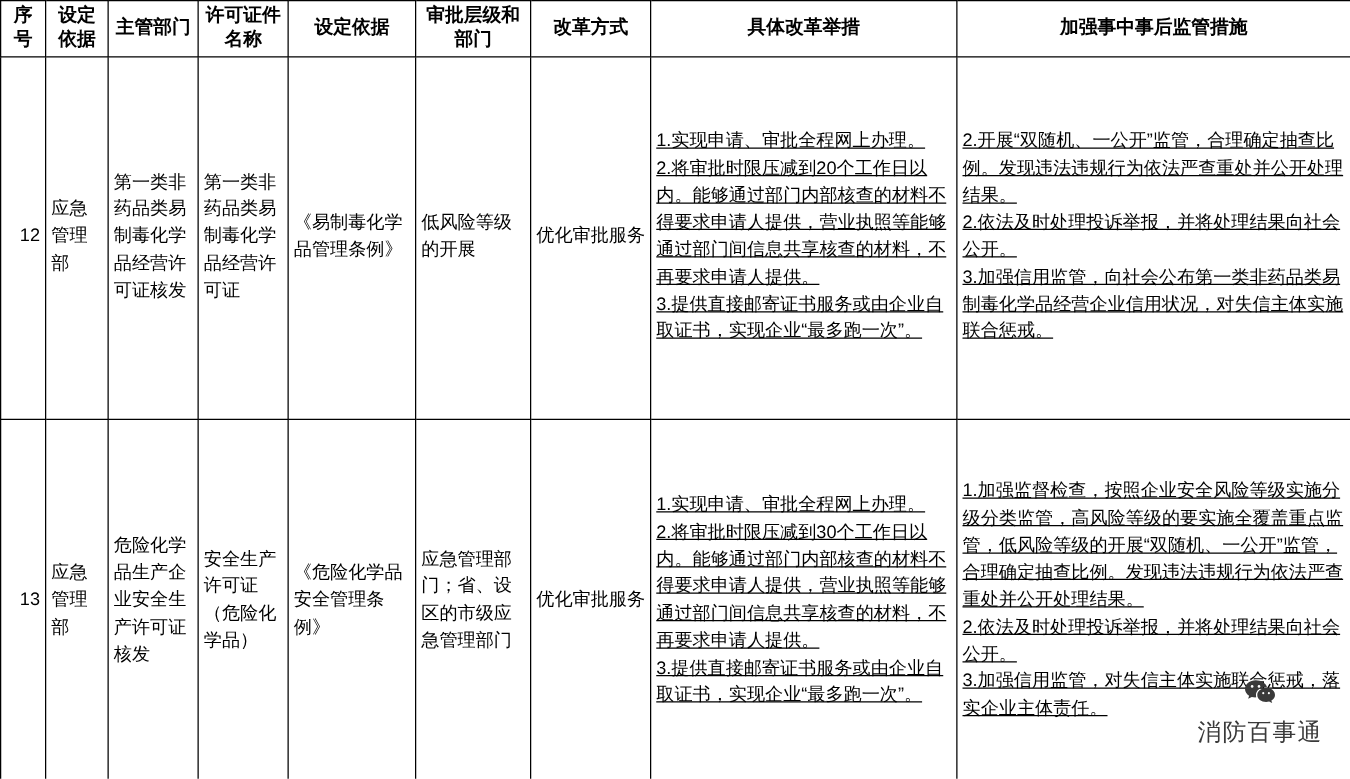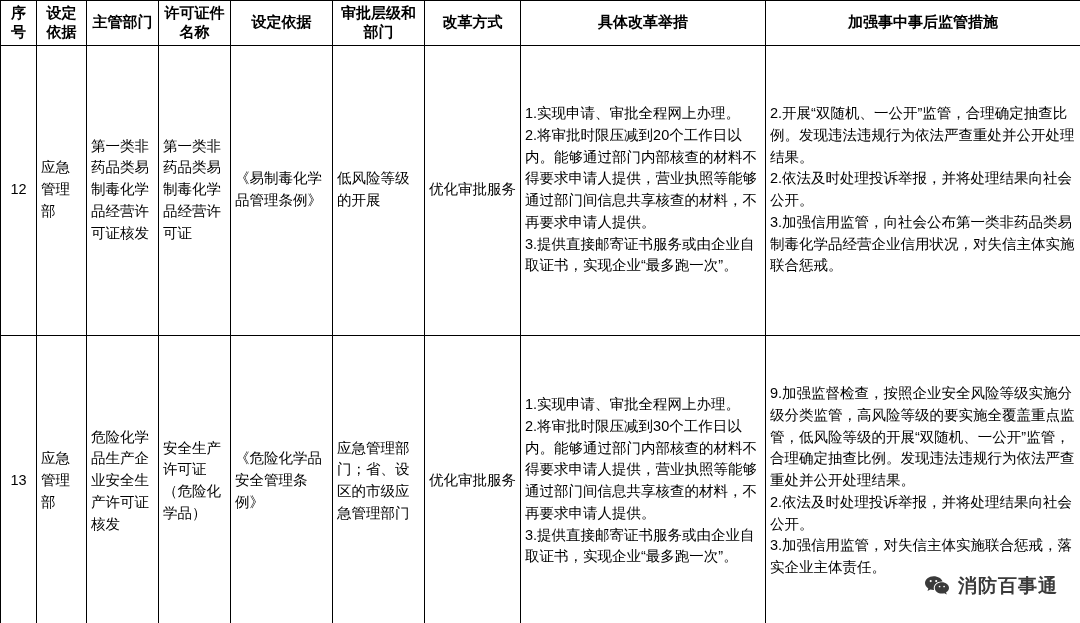"1.实现申请、审批全程网上办理。" td.body-text { text-decoration: none -> underline }
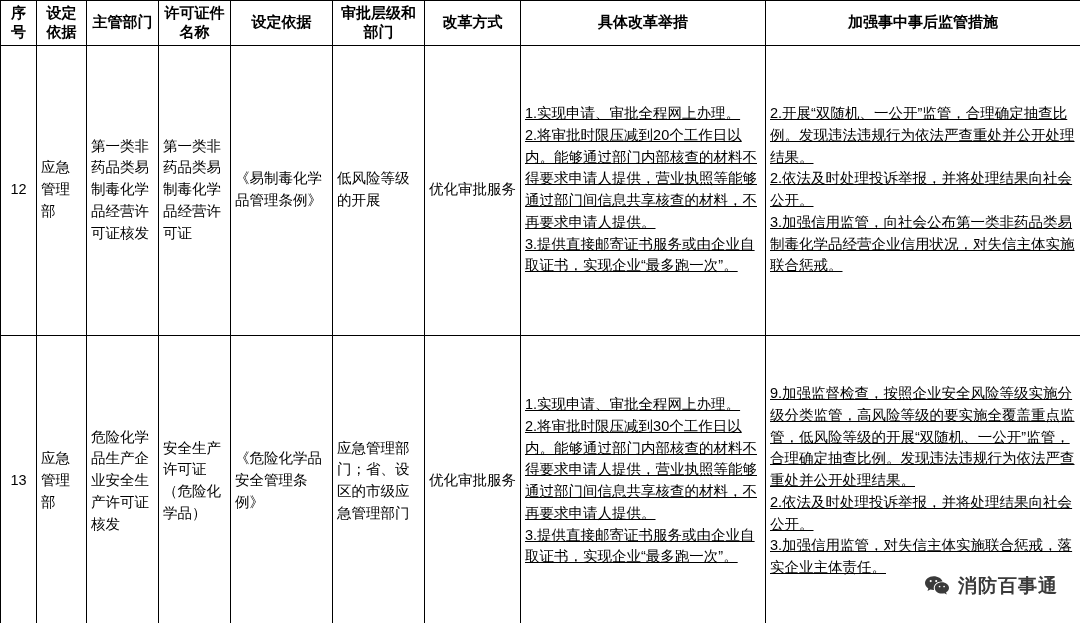"12" td.center { text-align: center -> right }
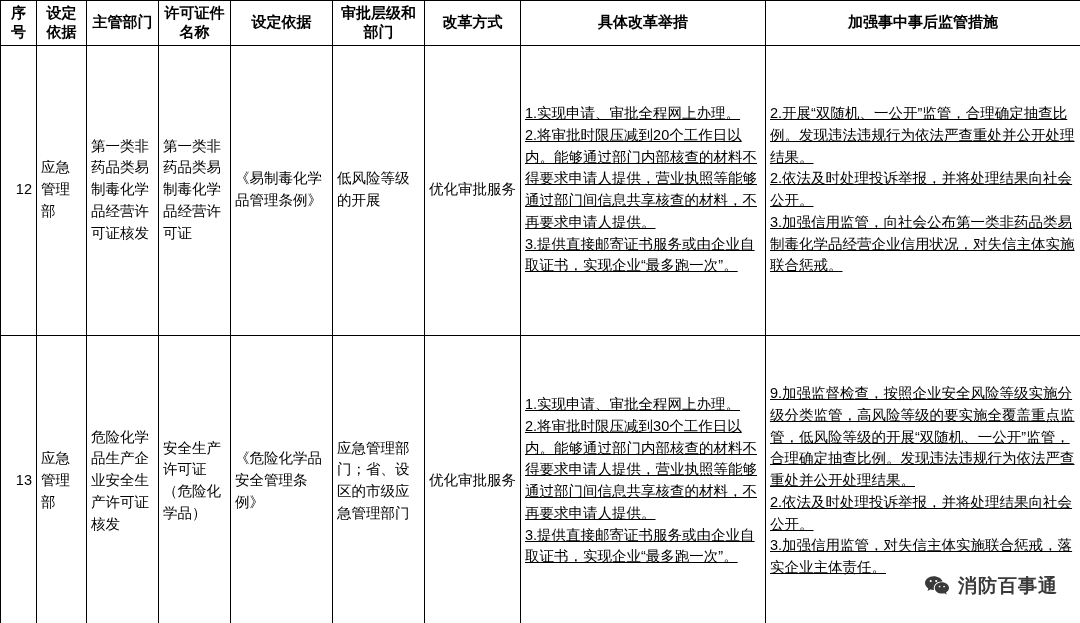"9.加强监督检查，按照企业安全风险等级实施分级分类监管，高风险等级的要实施全覆盖" p { text: 9 -> 1 }
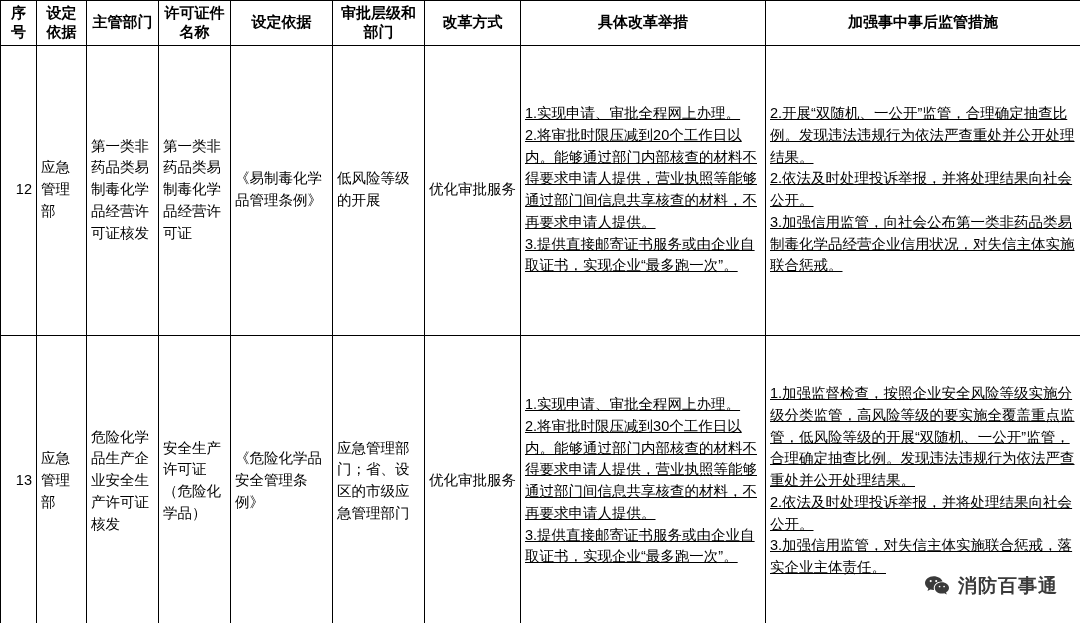"消防百事通" .wx-badge { flex-direction: none -> column; font-weight: bold -> normal }
